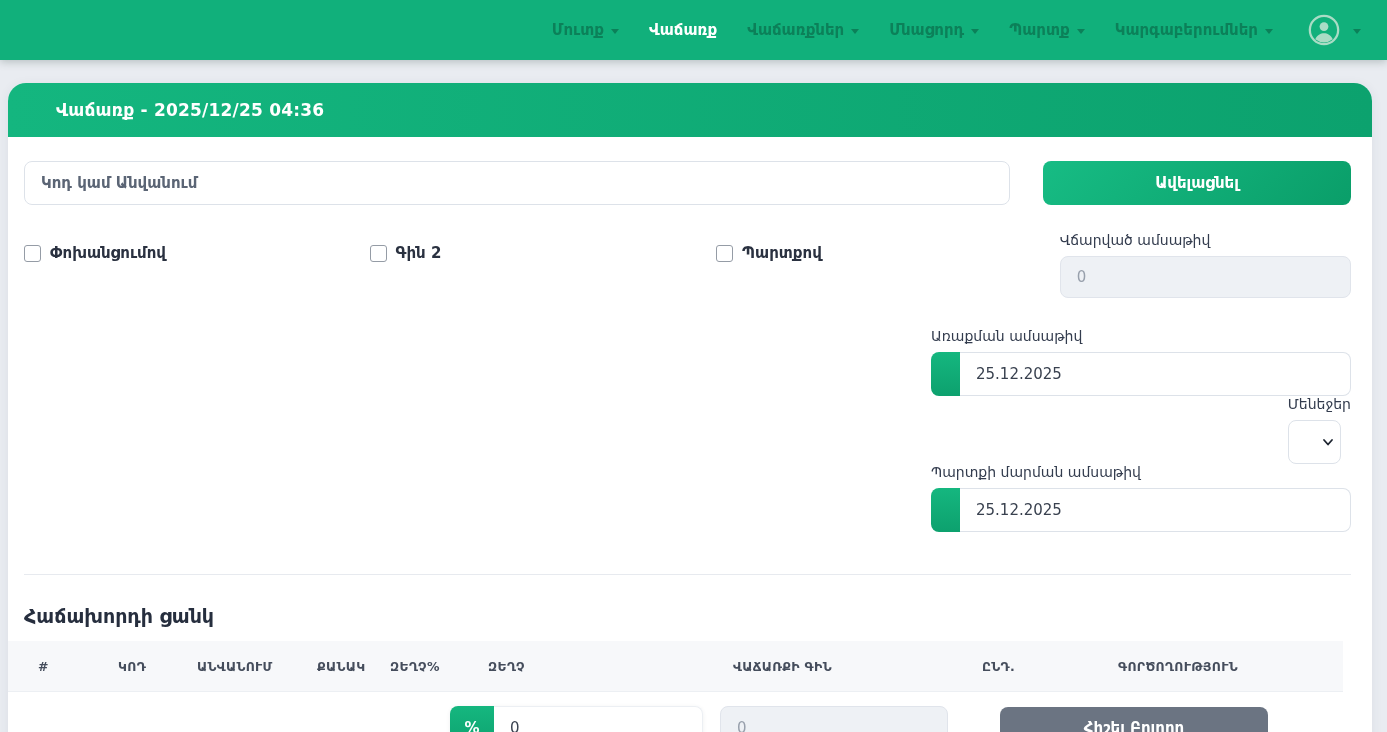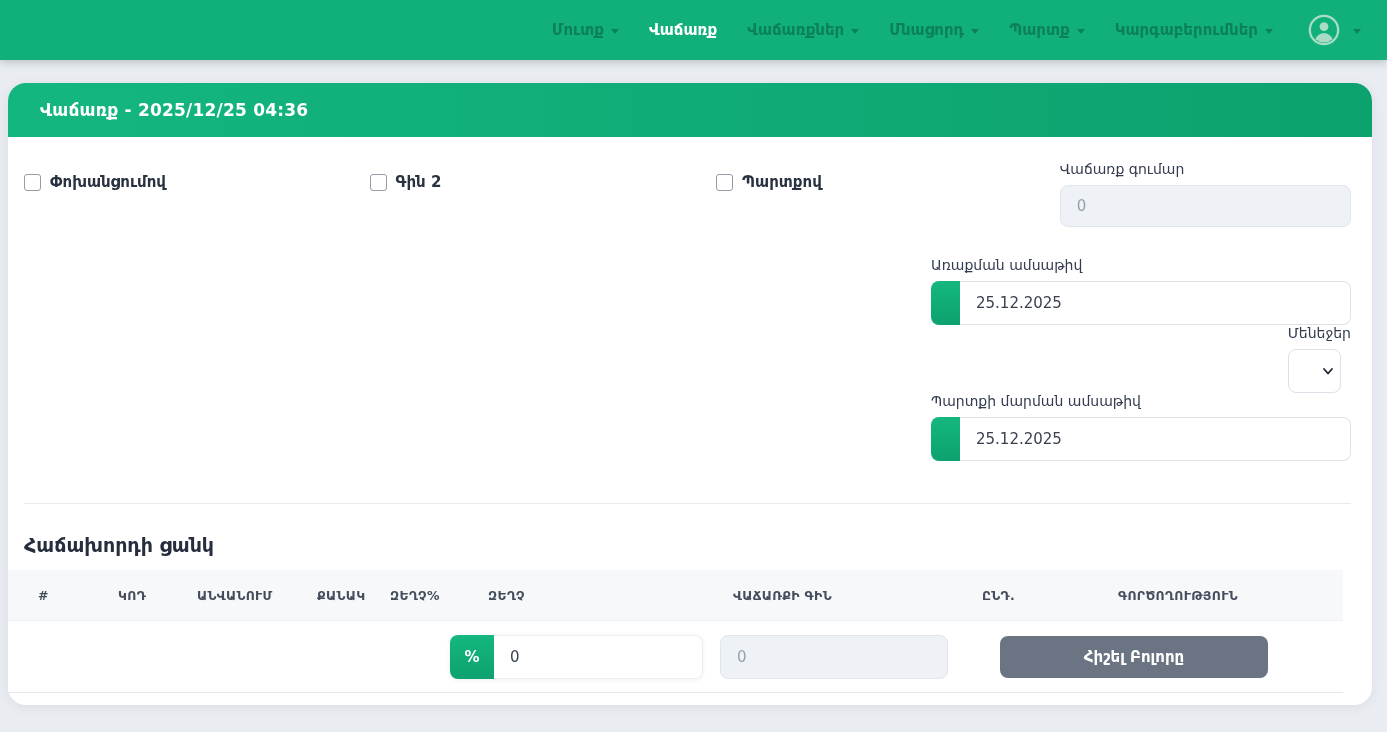"Վաճառք - 2025/12/25 04:36" .card-header { padding-left: 32px -> 48px }
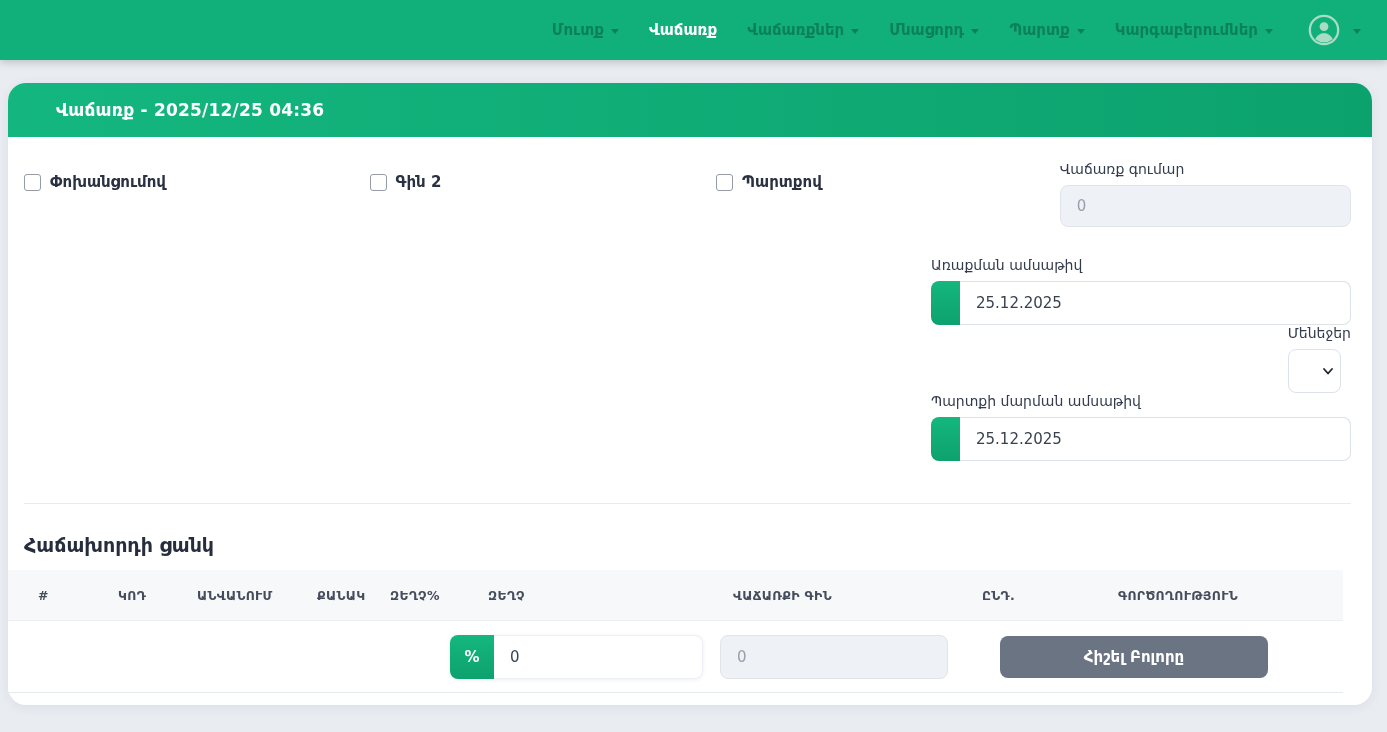"Կոդ կամ Անվանում" div.row1 { html: none -> <div> <input> <button>Ավելացնել</button> </div> }
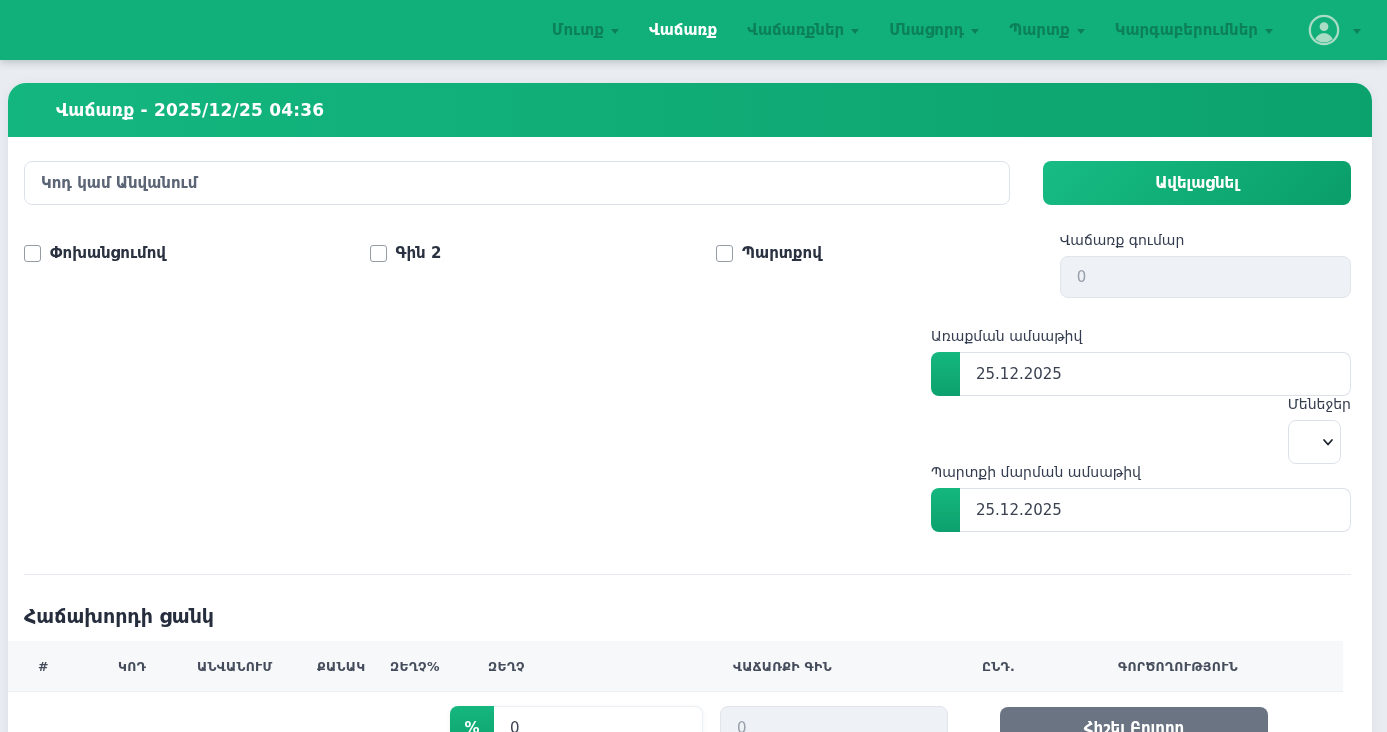"Վաճառք գումար" span.field-label { text: Վաճառք գումար -> Վճարված ամսաթիվ }
